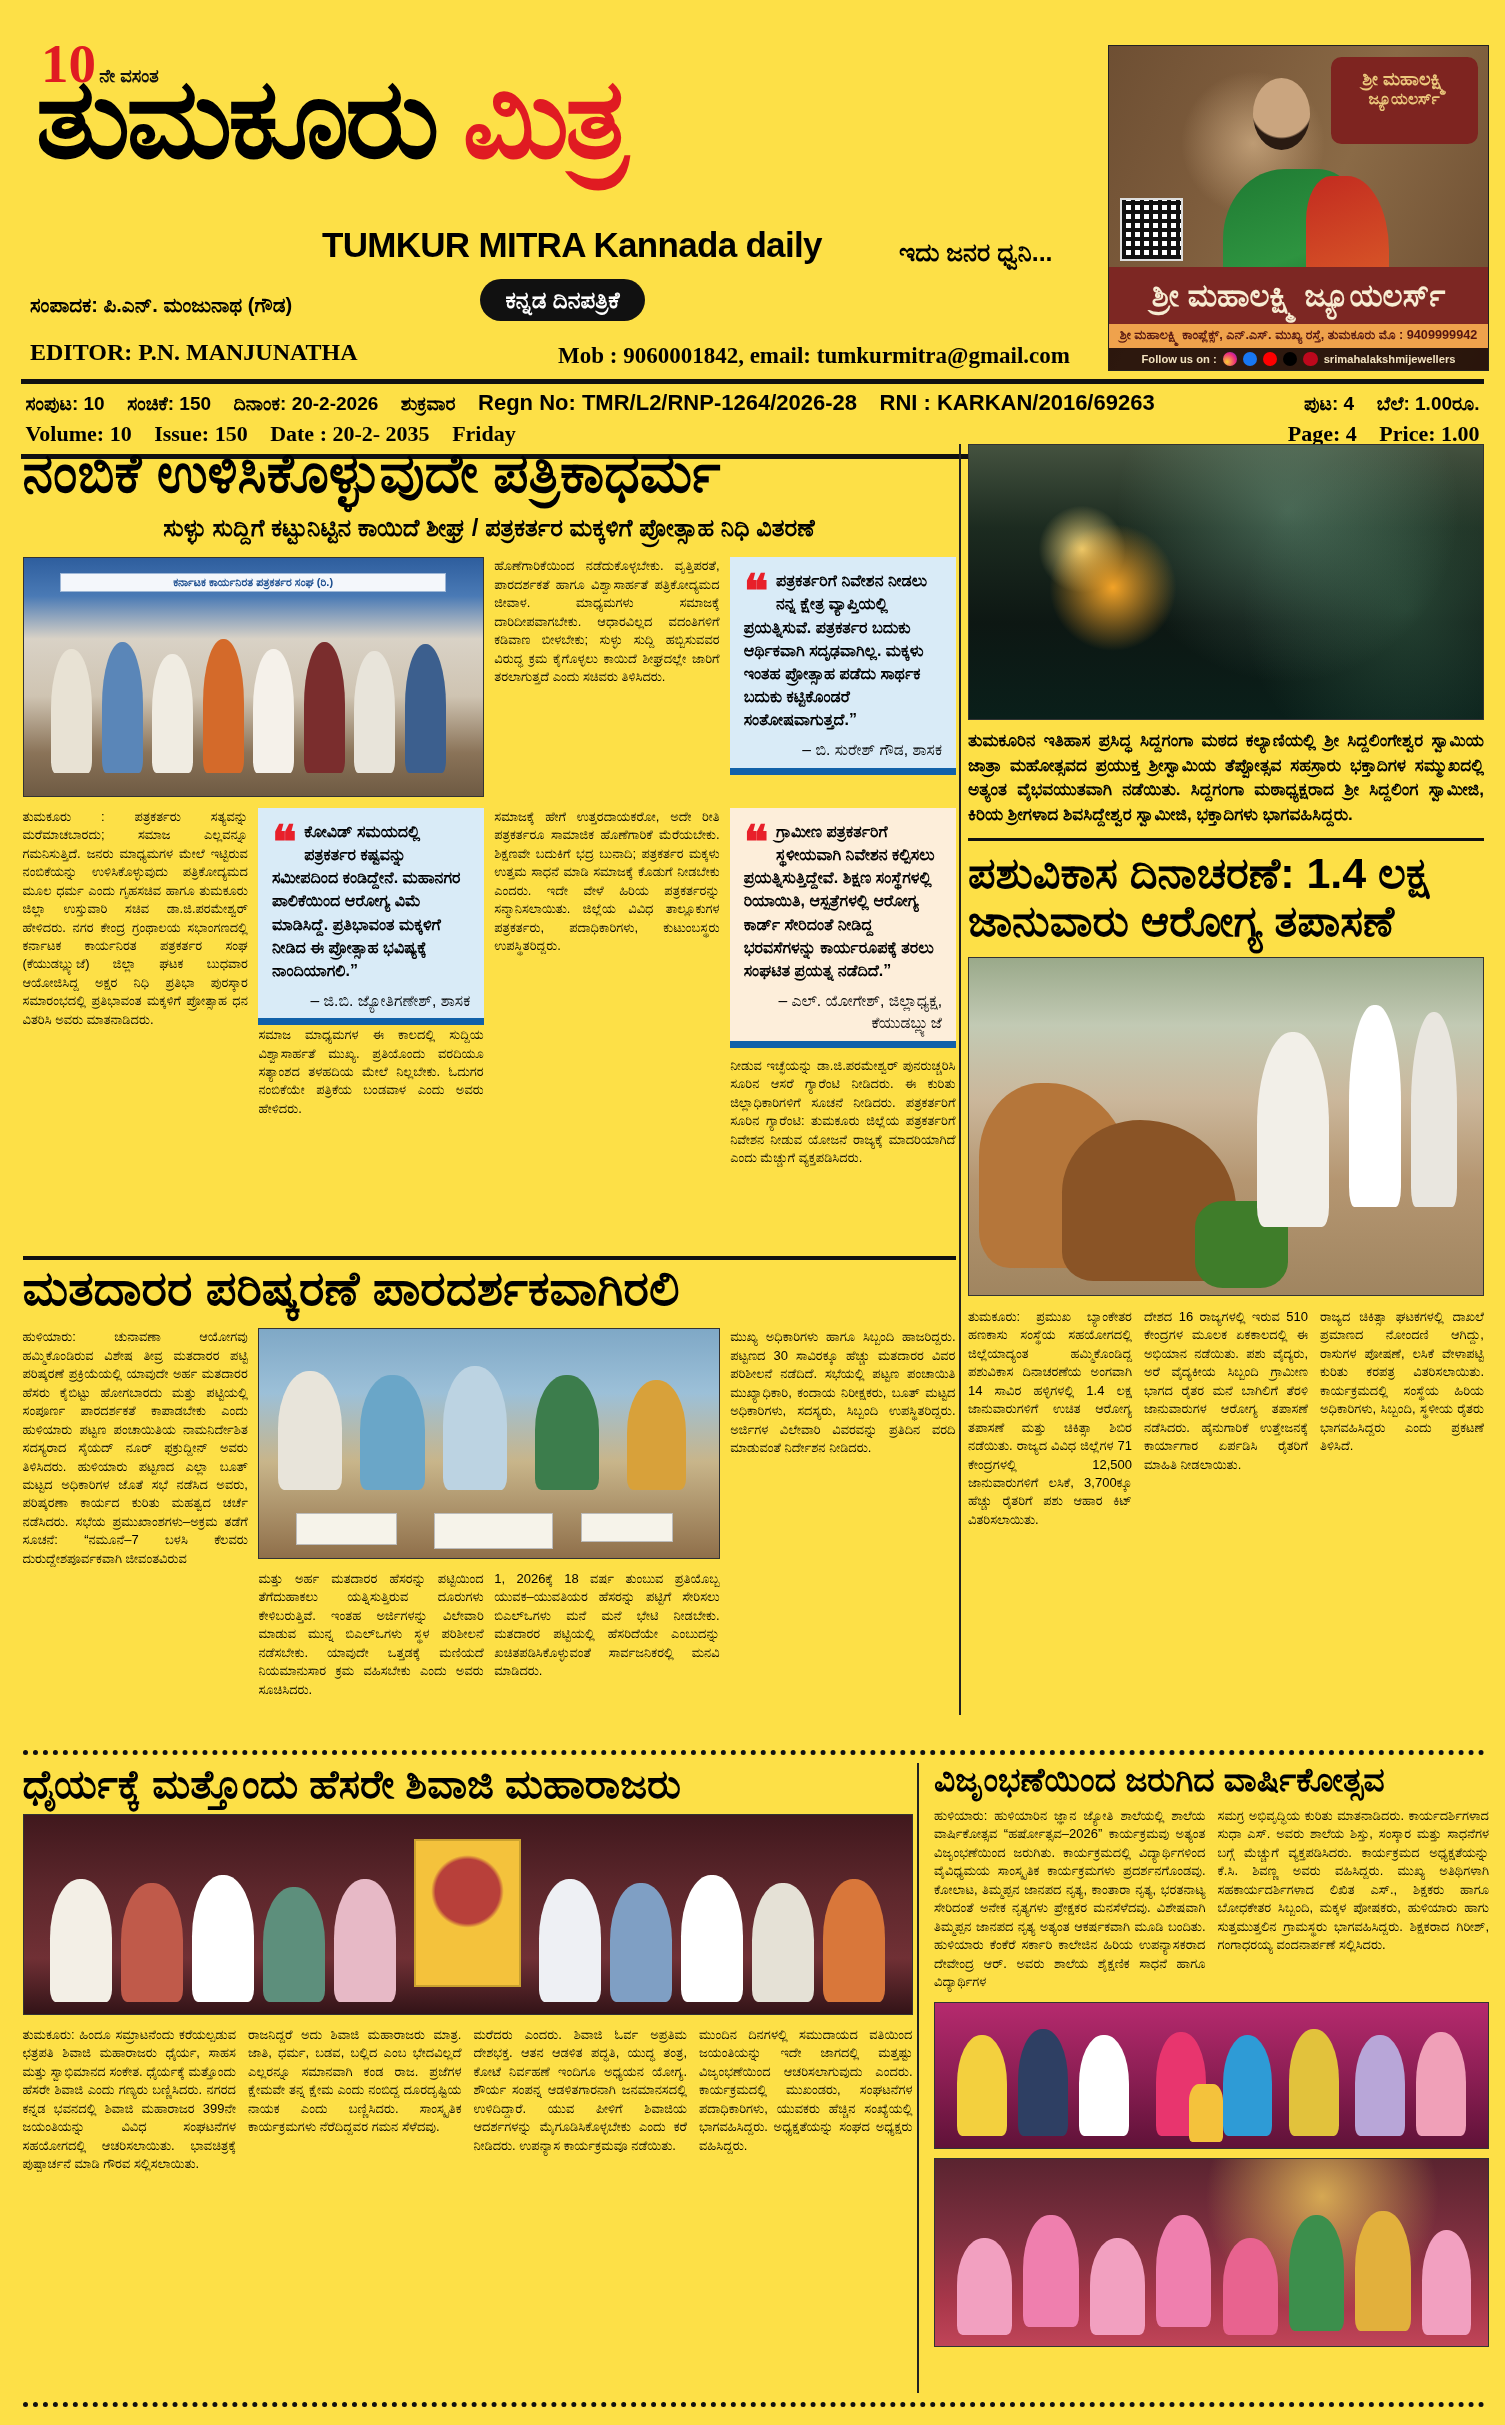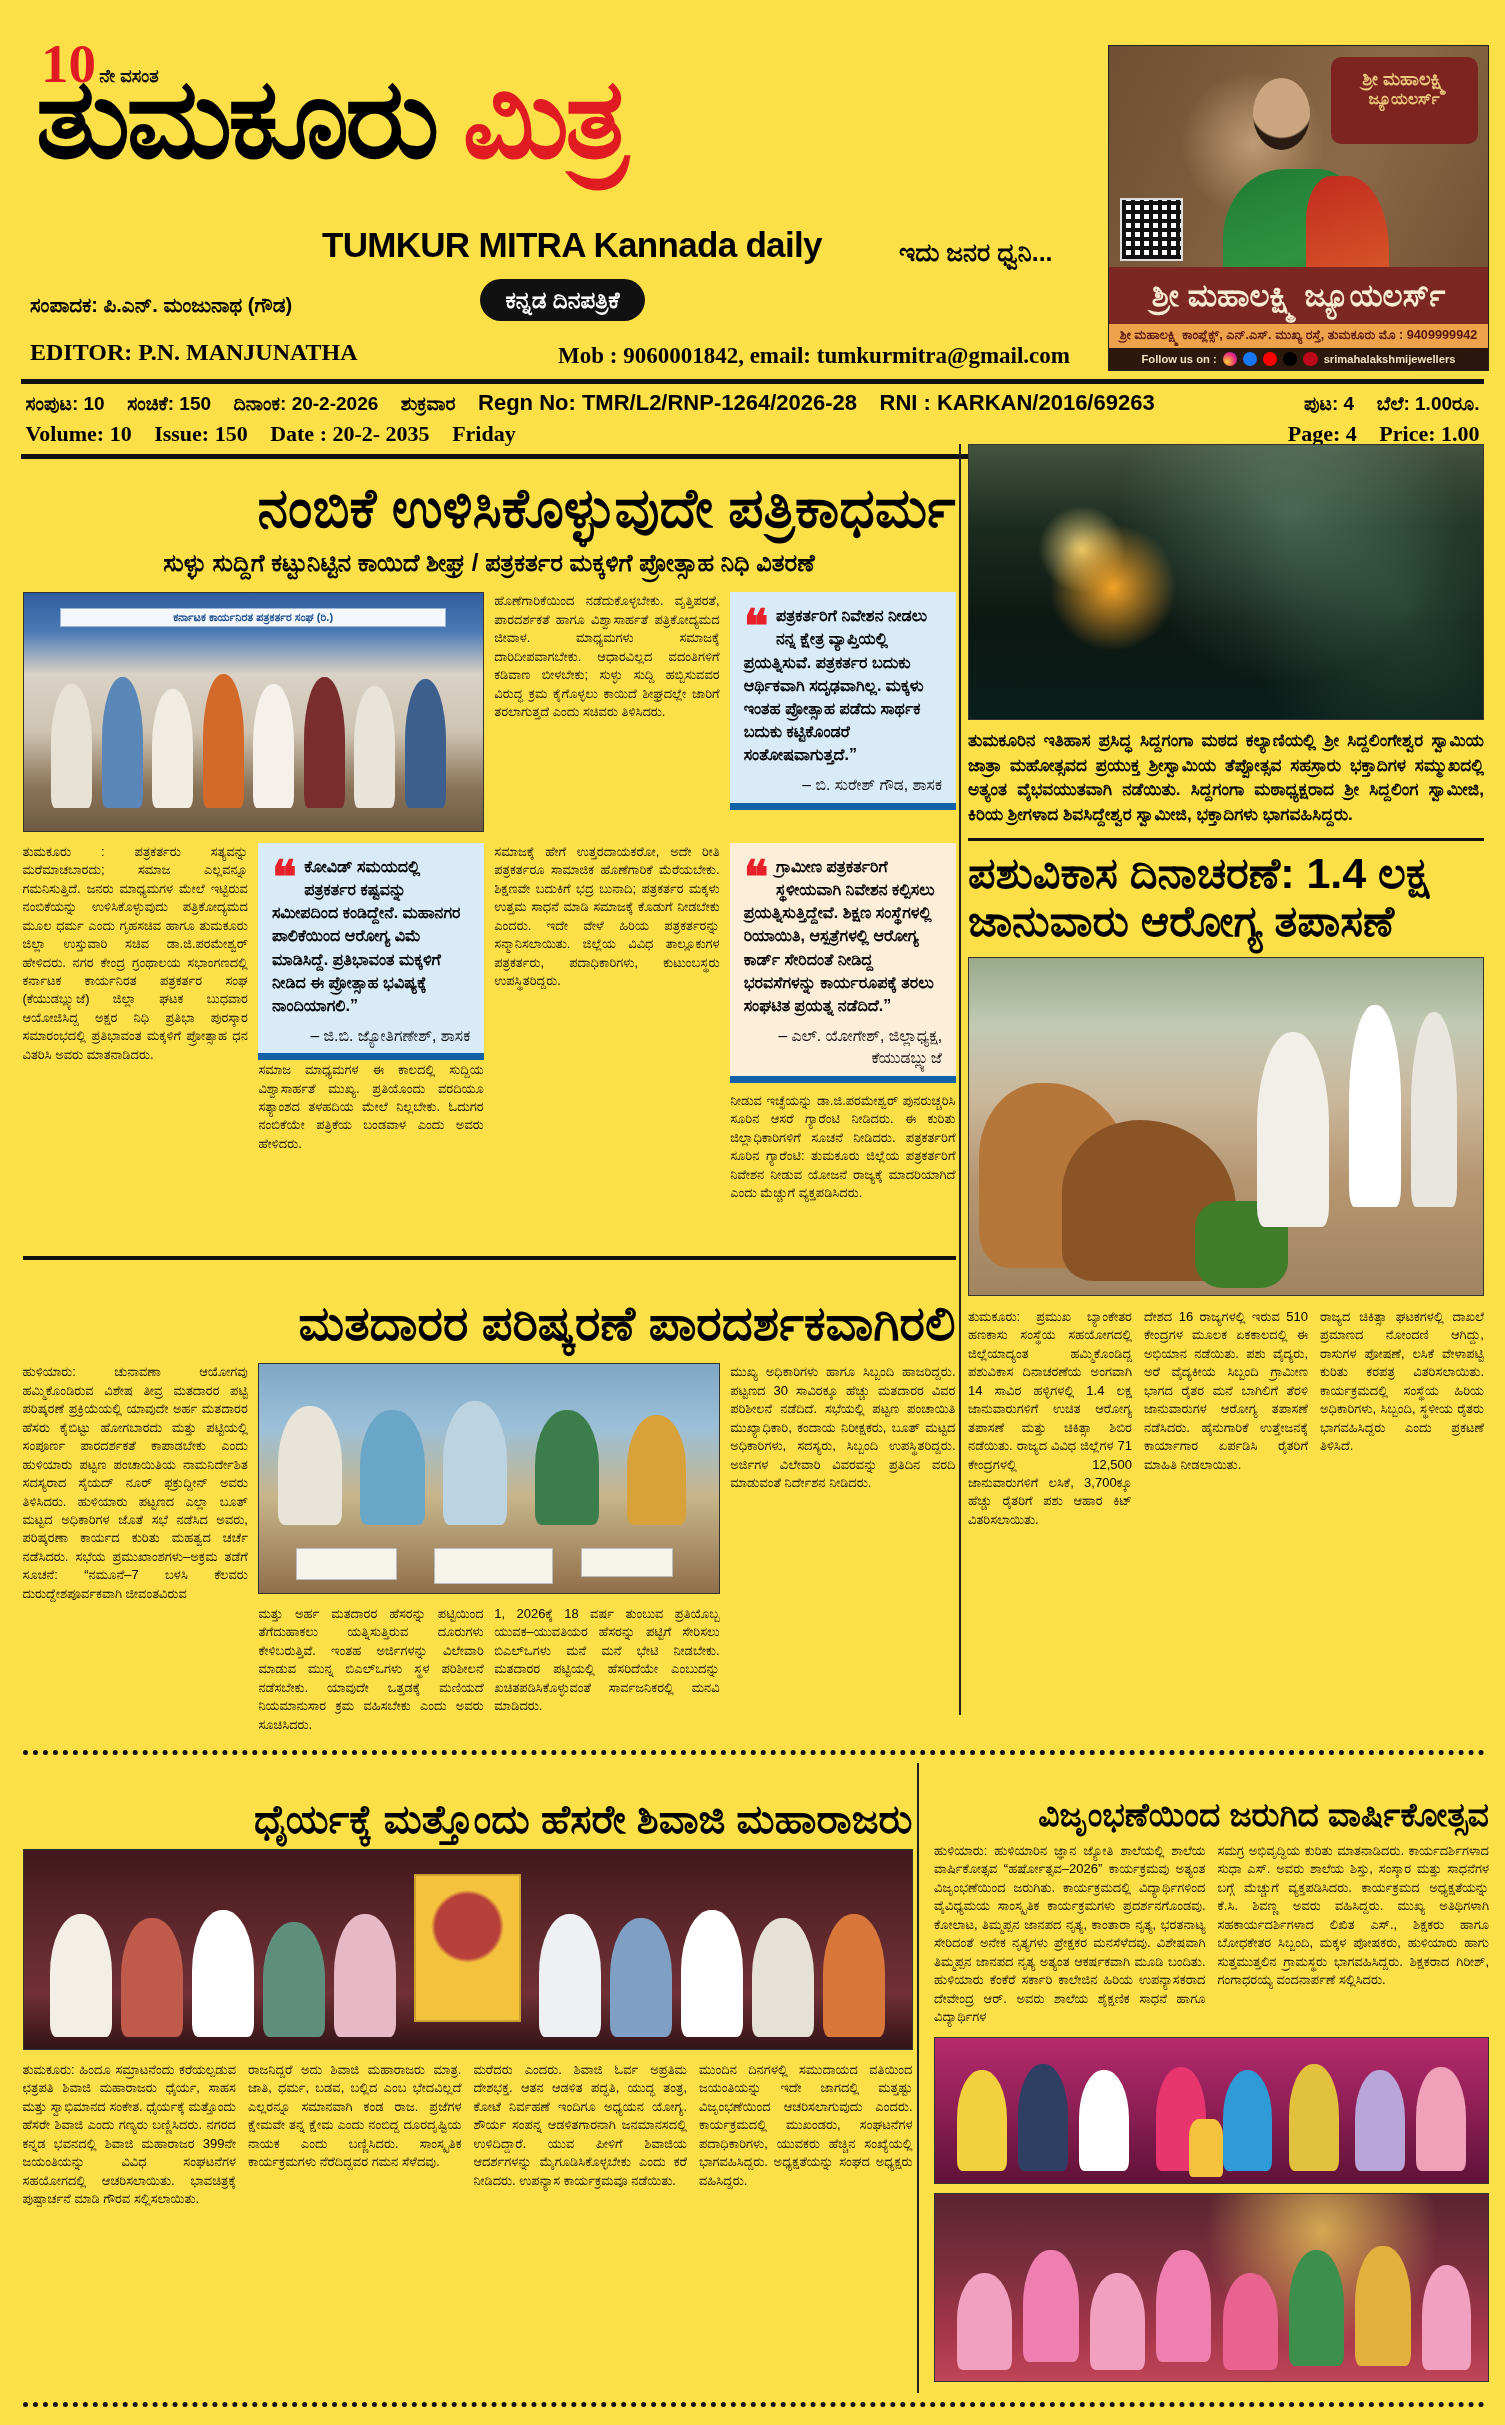"ನಂಬಿಕೆ ಉಳಿಸಿಕೊಳ್ಳುವುದೇ ಪತ್ರಿಕಾಧರ್ಮ" .headline { margin-top: 35px -> none; text-align: right -> left }
